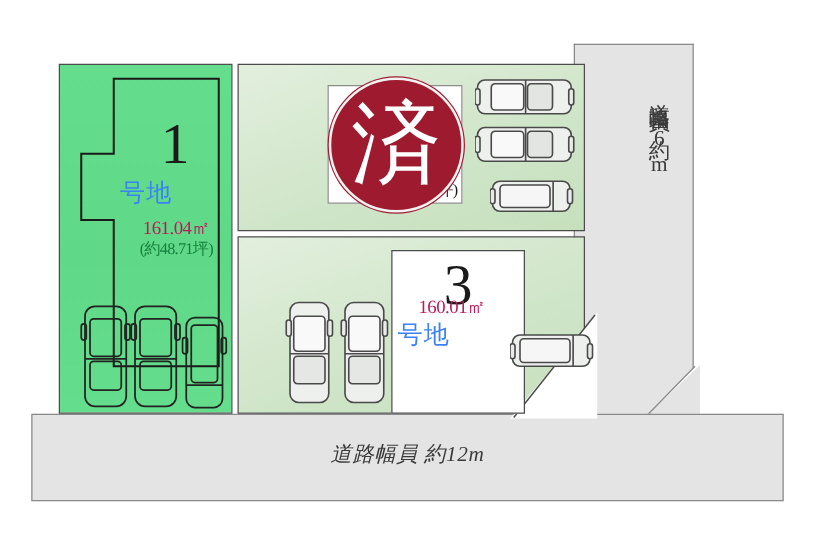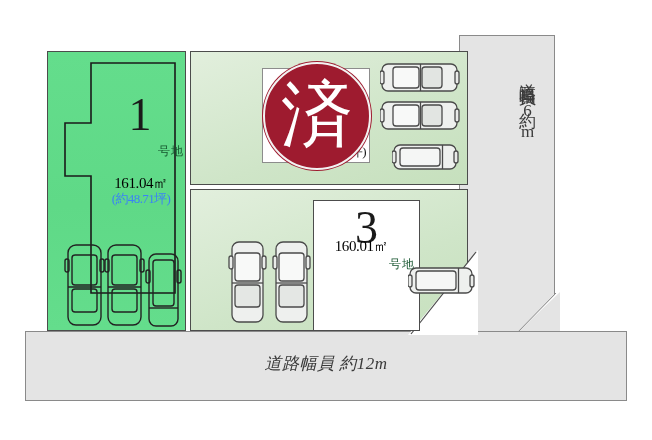"号地" .lot-sub { color: #14532d -> #3b82f6; font-size: 12px -> 20px; text-align: right -> left }
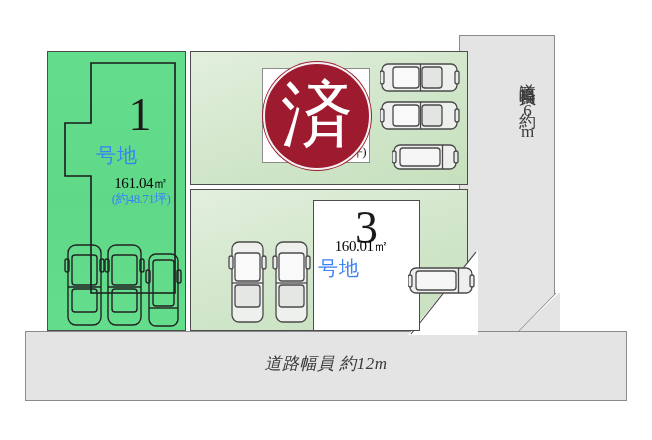"161.04㎡" .lot-area { color: #000000 -> #be185d }
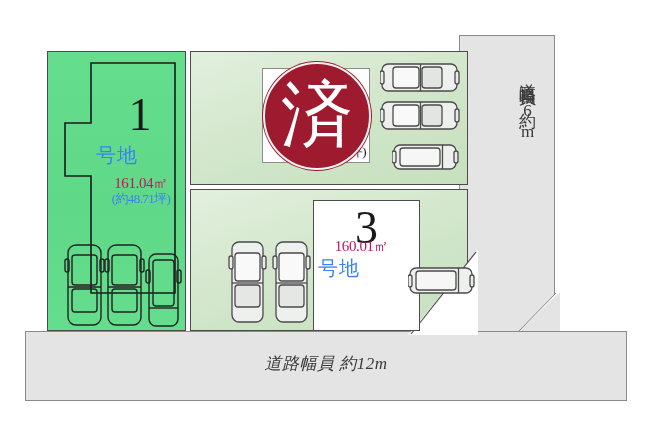"(約48.71坪)" .lot-tsubo { color: #3b82f6 -> #15803d }
